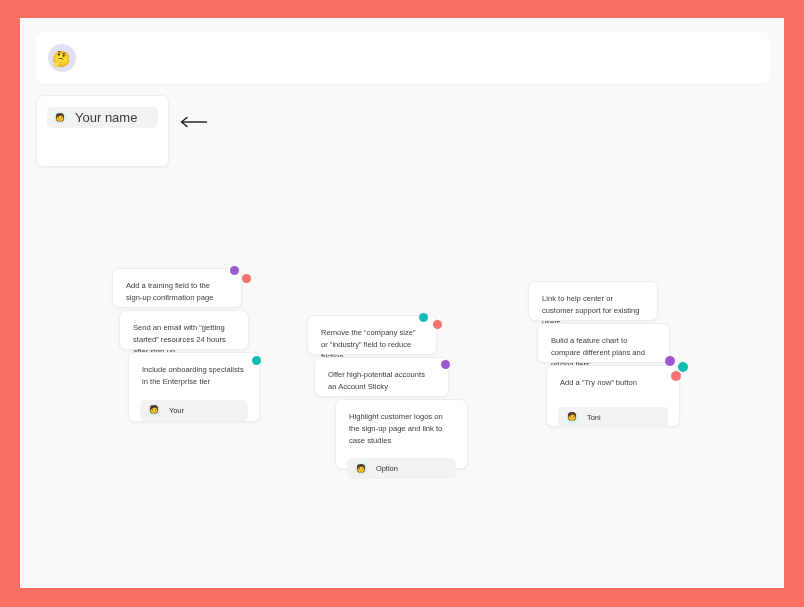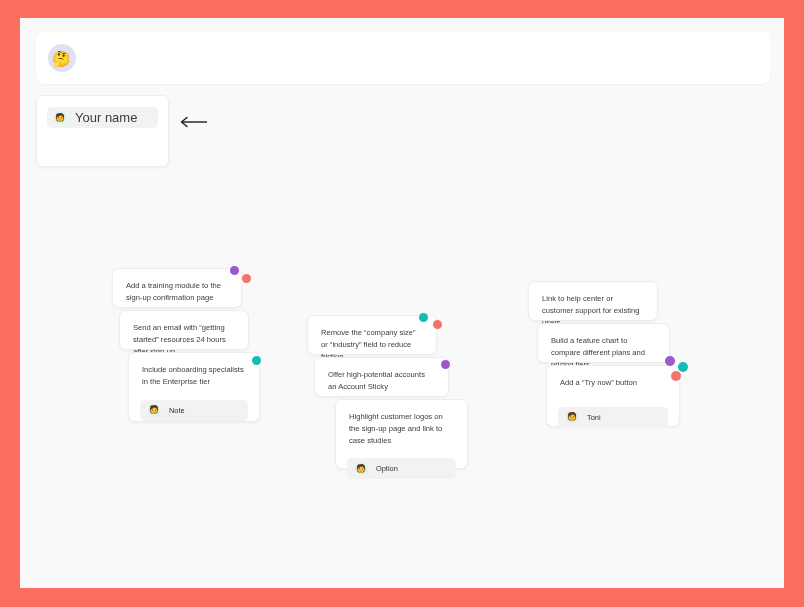"Add a training module to" div.note-text { text: module -> field }
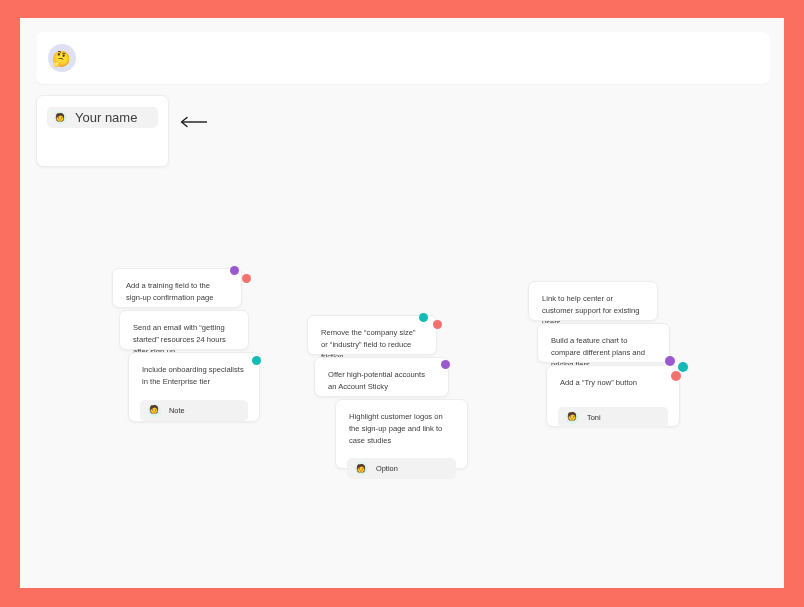"Note" span.pill-label { text: Note -> Your }
